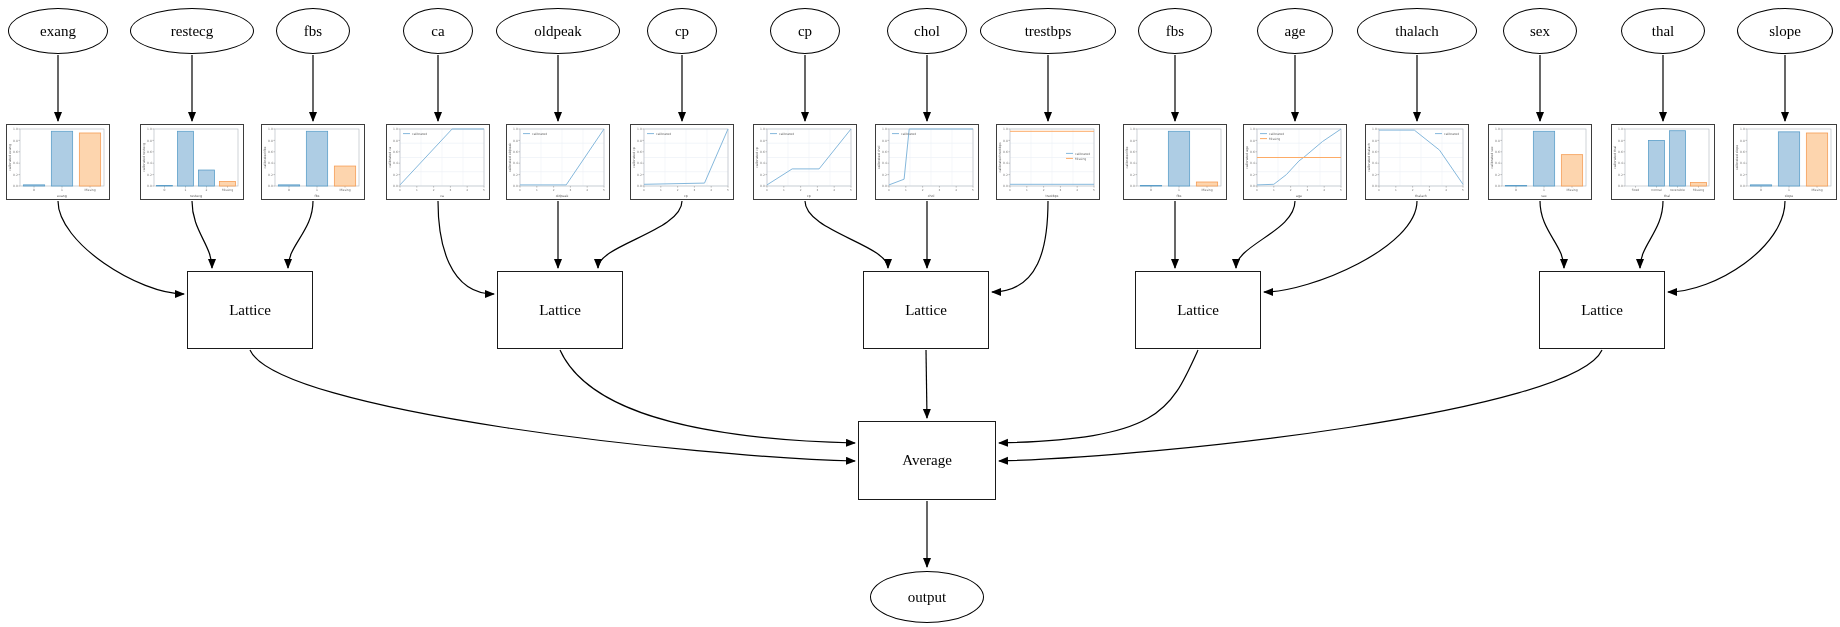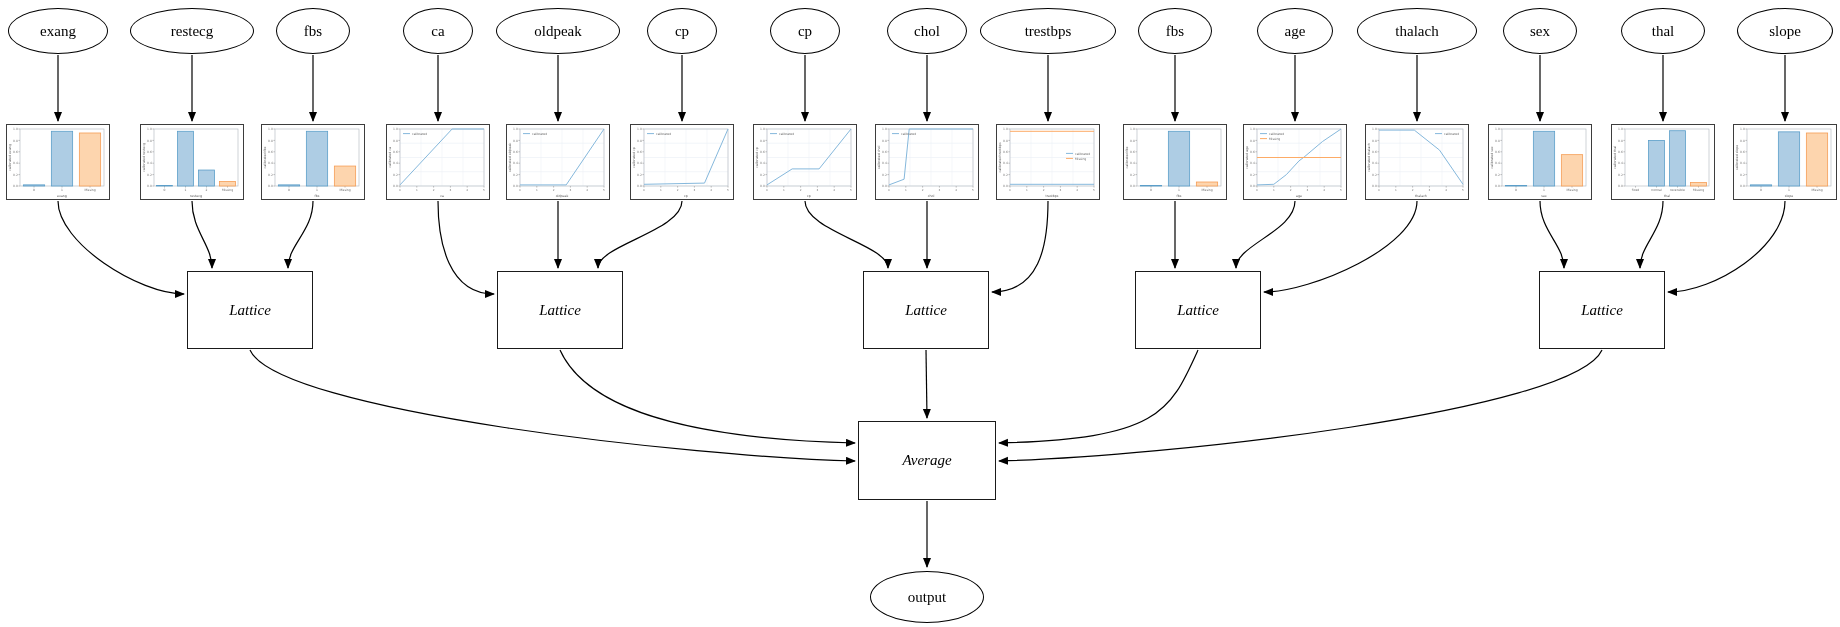"Lattice" .rect { font-style: italic -> none }
